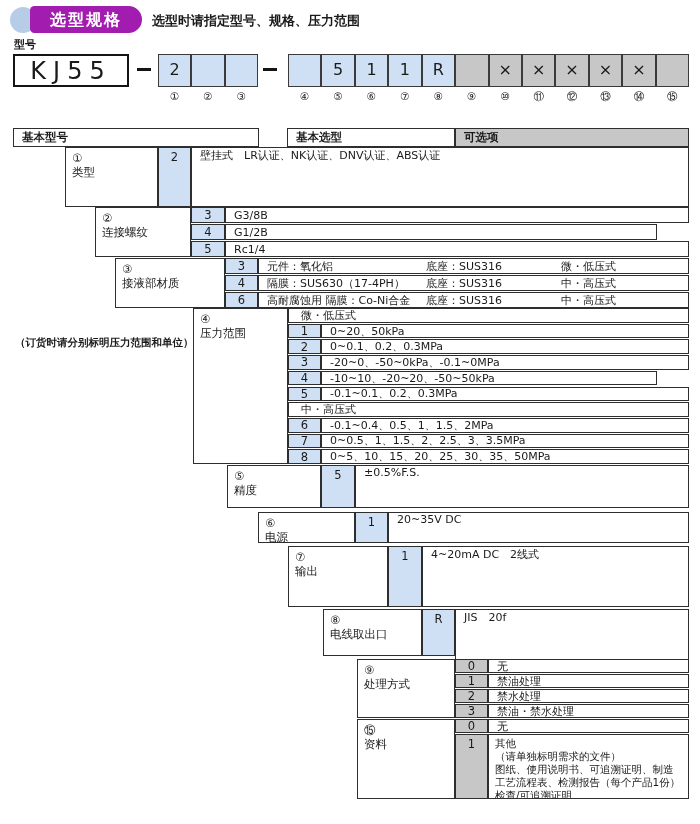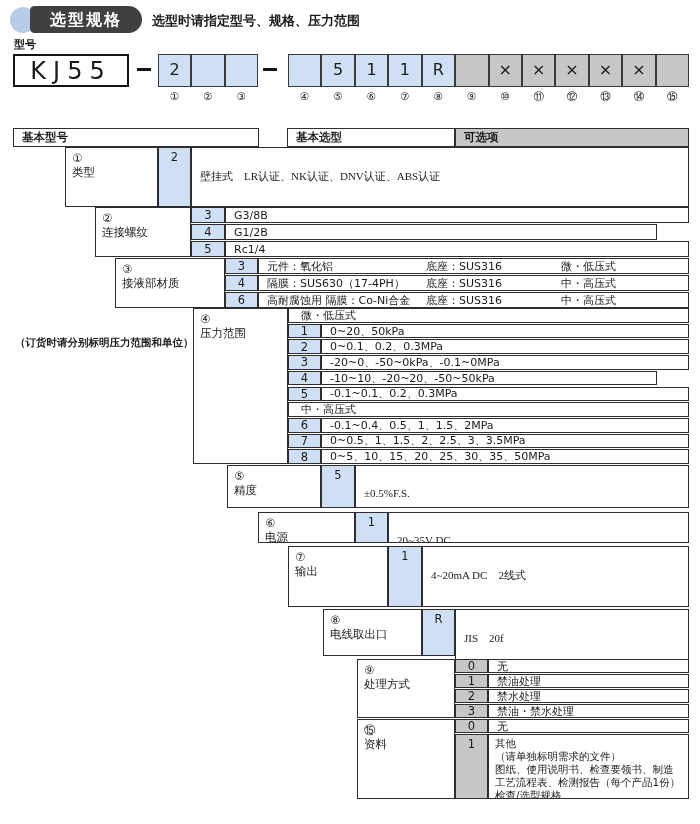"选型规格" .badge-pill { background: #404040 -> #a21caf }
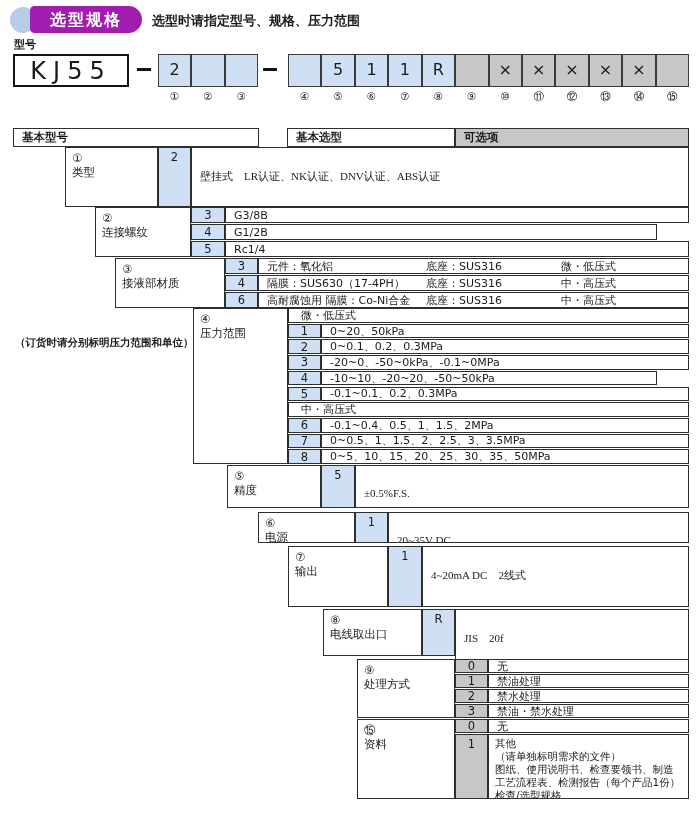"壁挂式 LR认证、NK认证、DNV认证、ABS认证" .desc.top { font-family: Liberation Serif, serif -> none; padding-top: 21px -> 0 }
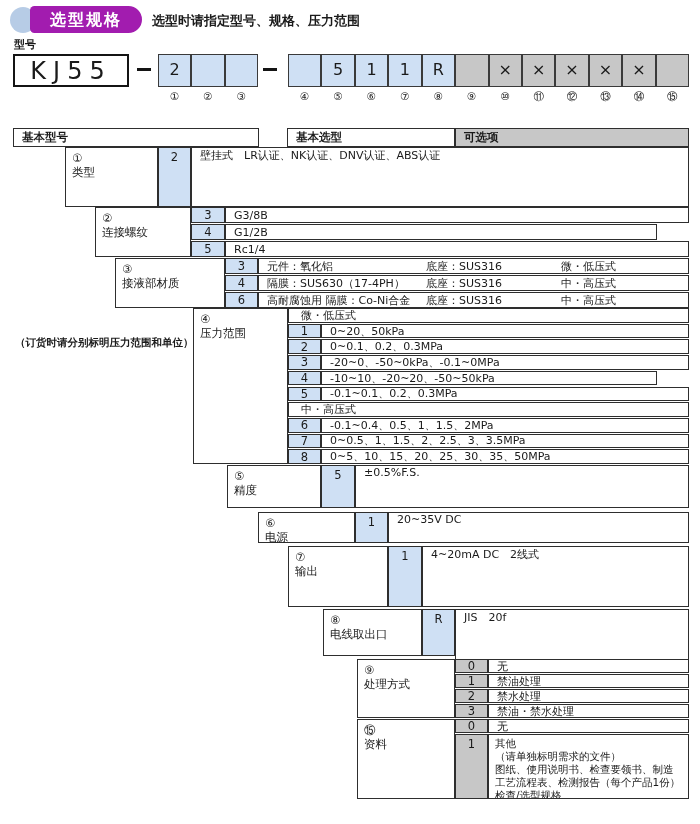"其他" div.abs { text: 检查要领书、制造工艺流程表、检测报告（每个产品1份）检查/选型规格 -> 可追溯证明、制造工艺流程表、检测报告（每个产品1份）检查/可追溯证明 }
